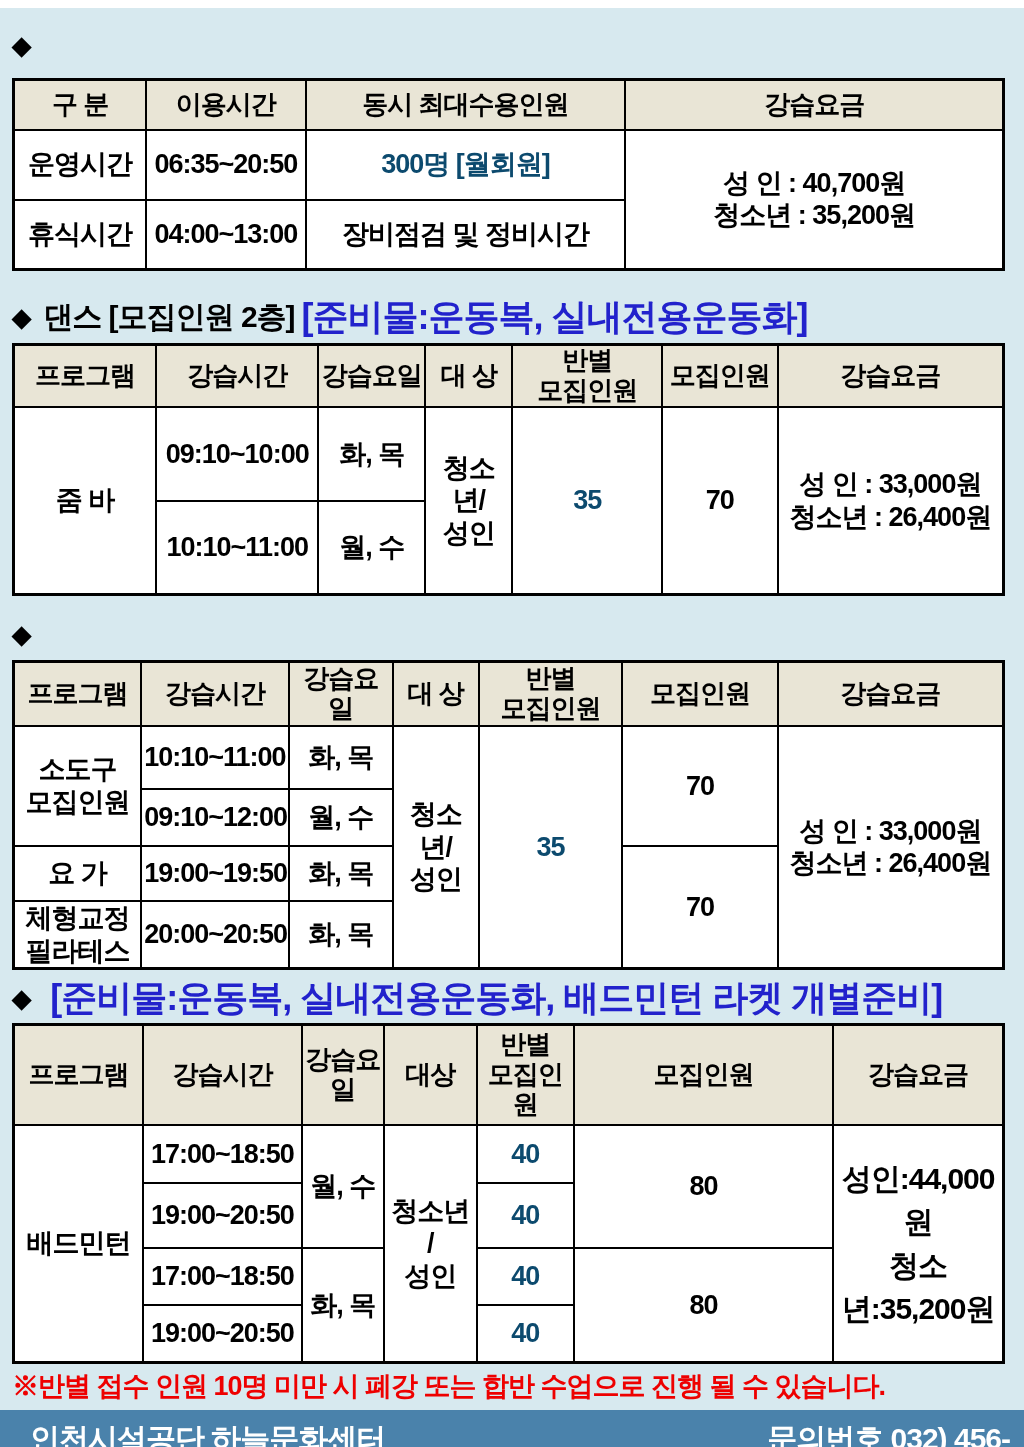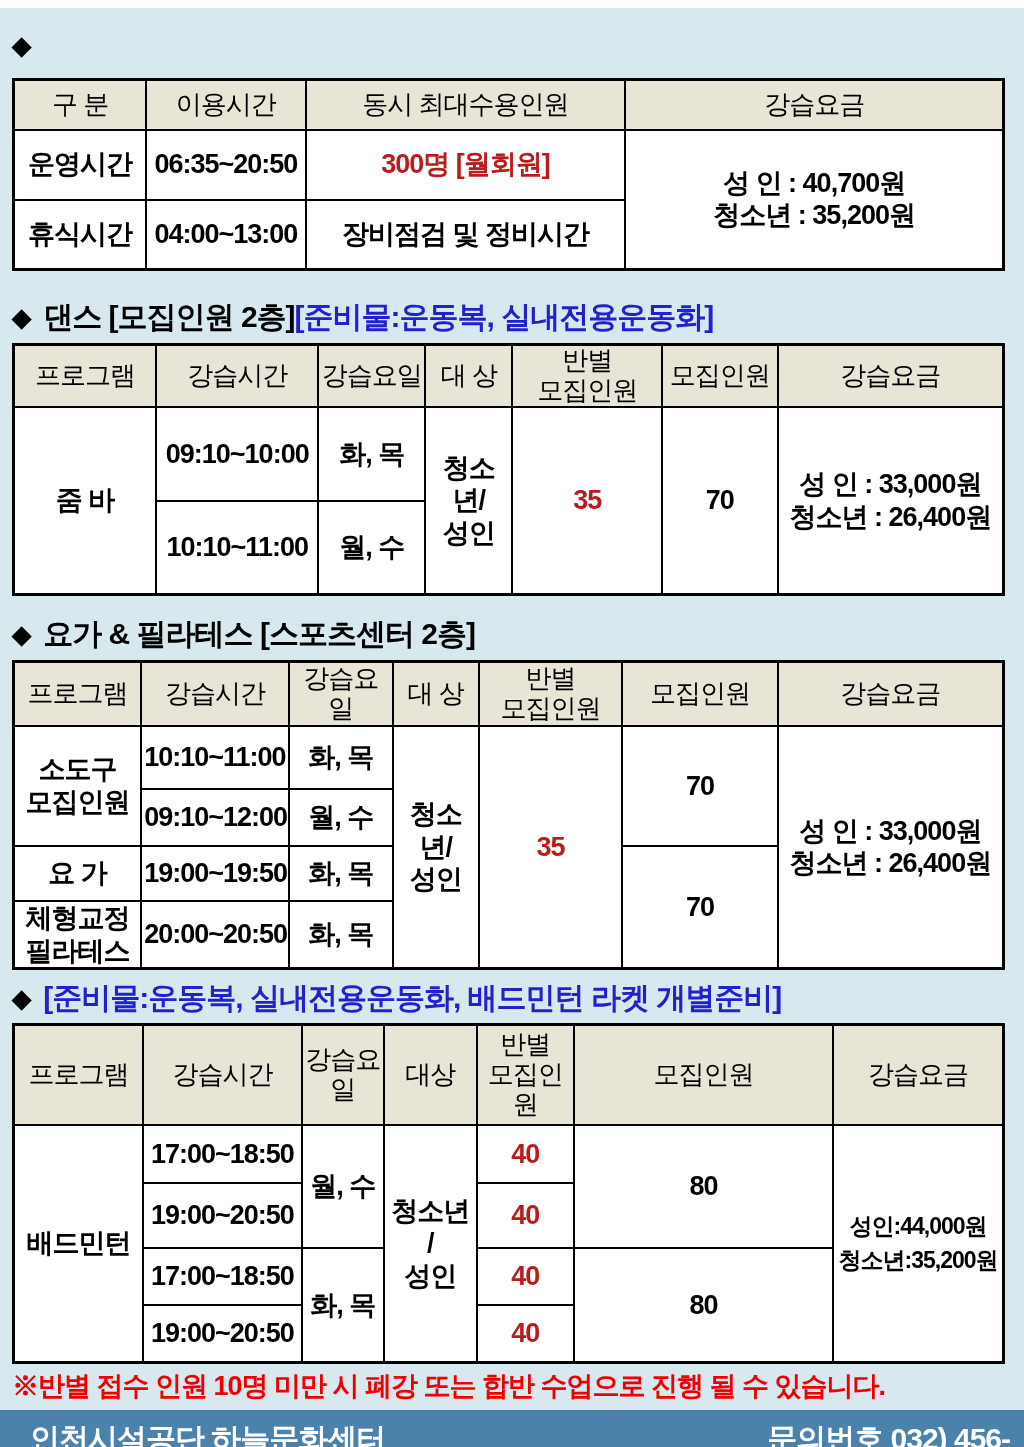"구 분" .t th { font-weight: normal -> bold }
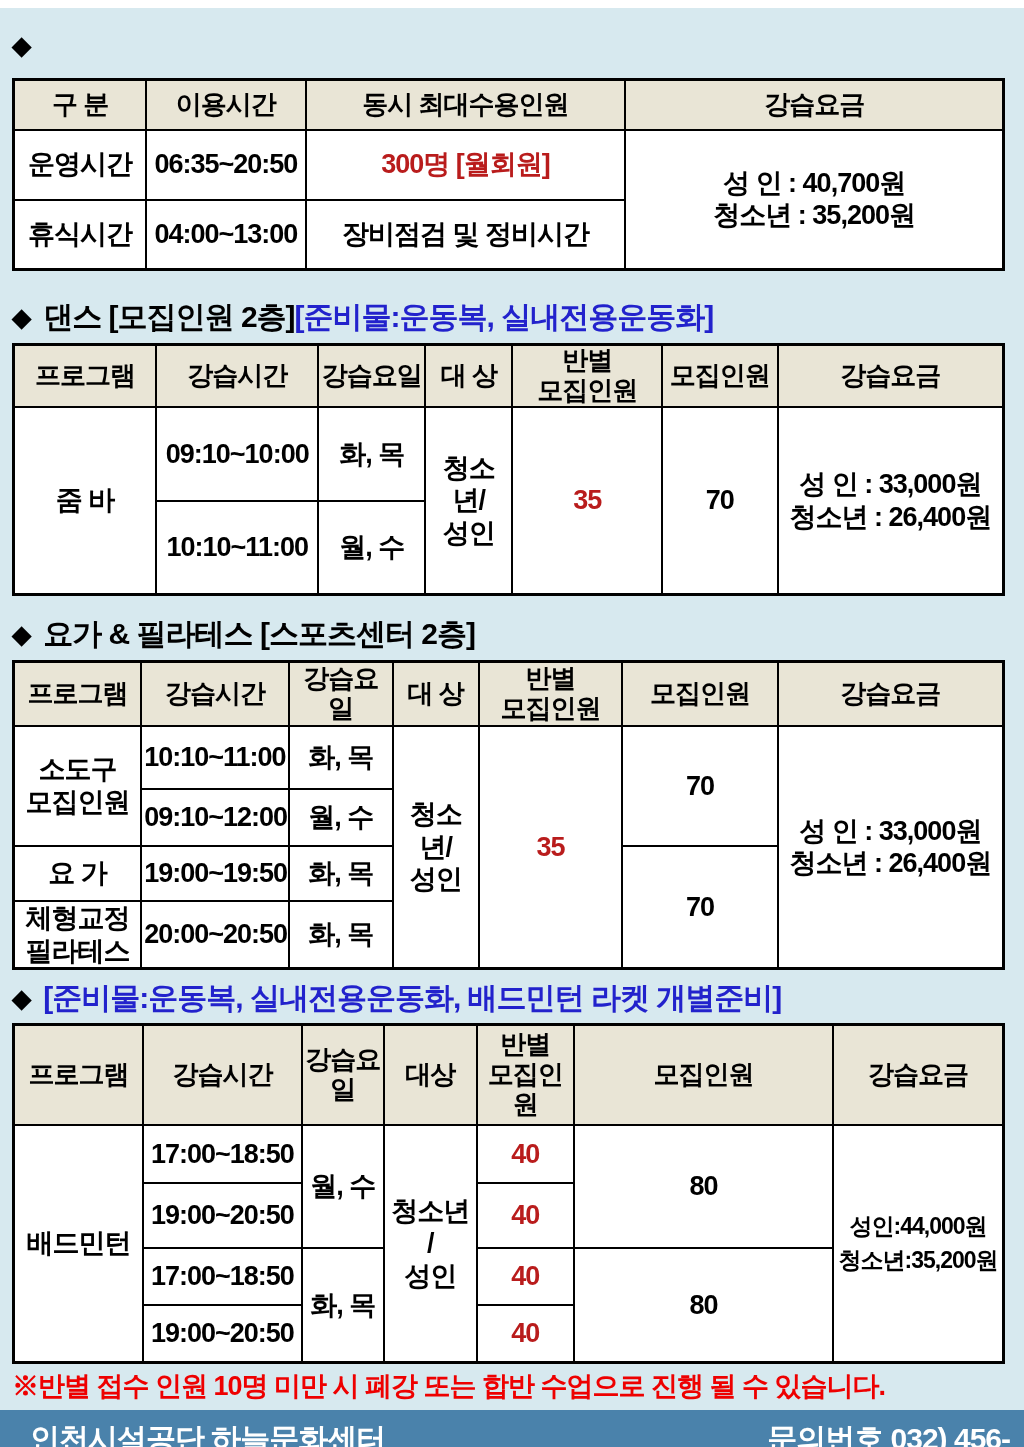"300명 [월회원]" .red { color: #b91c1c -> #0c4a6e }
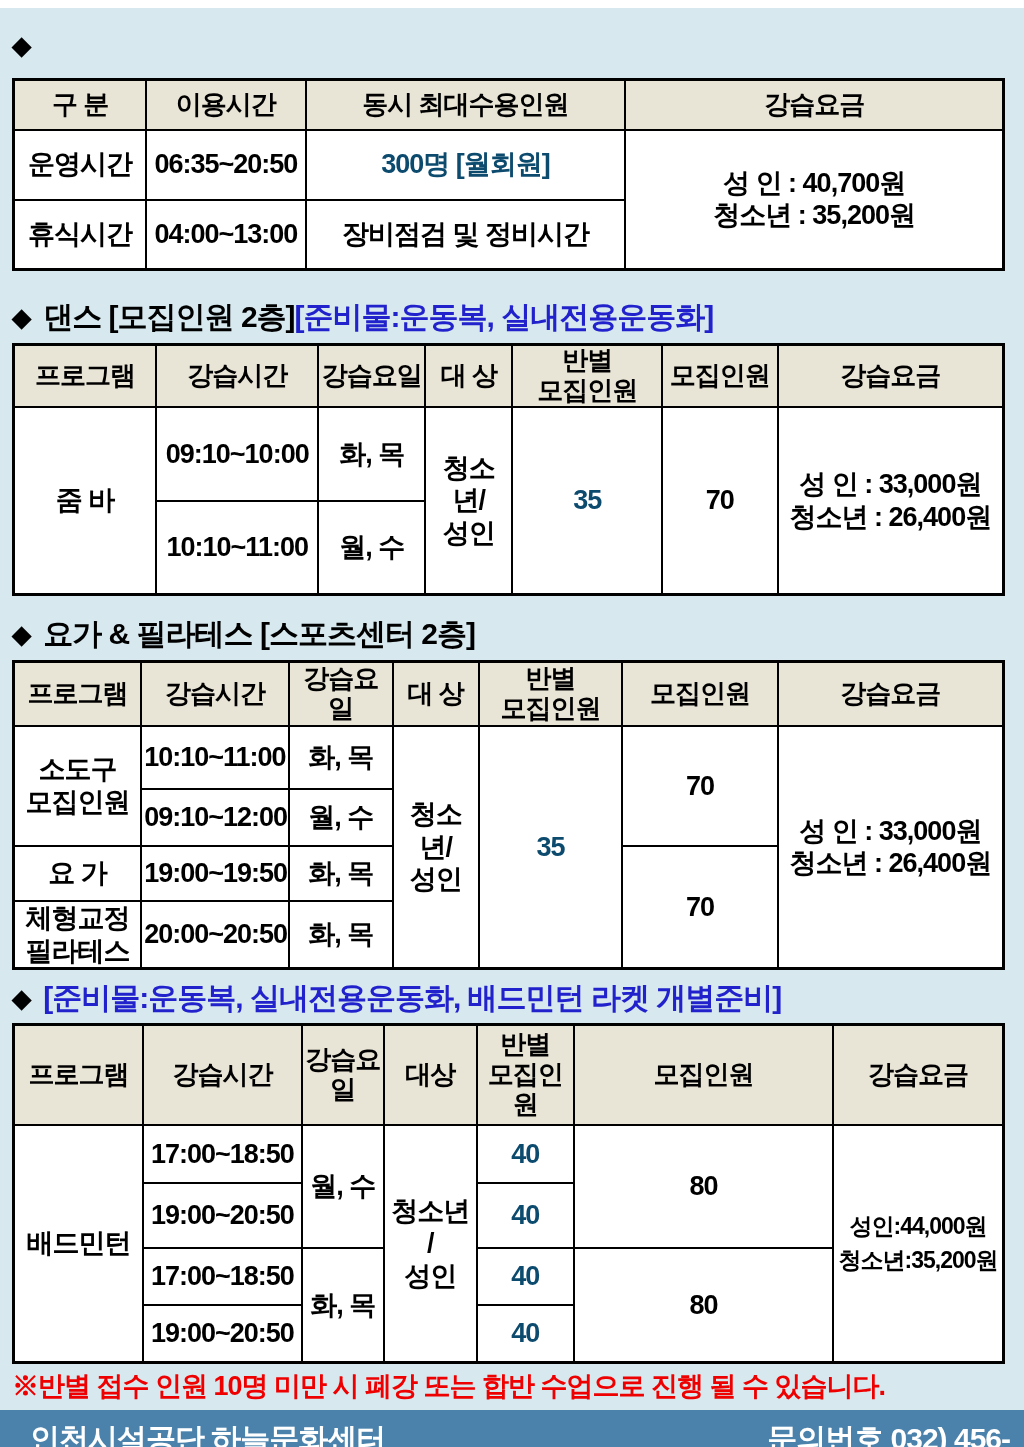"[준비물:운동복, 실내전용운동화]" .title .note { font-size: 30px -> 36px; margin-left: none -> 7px }
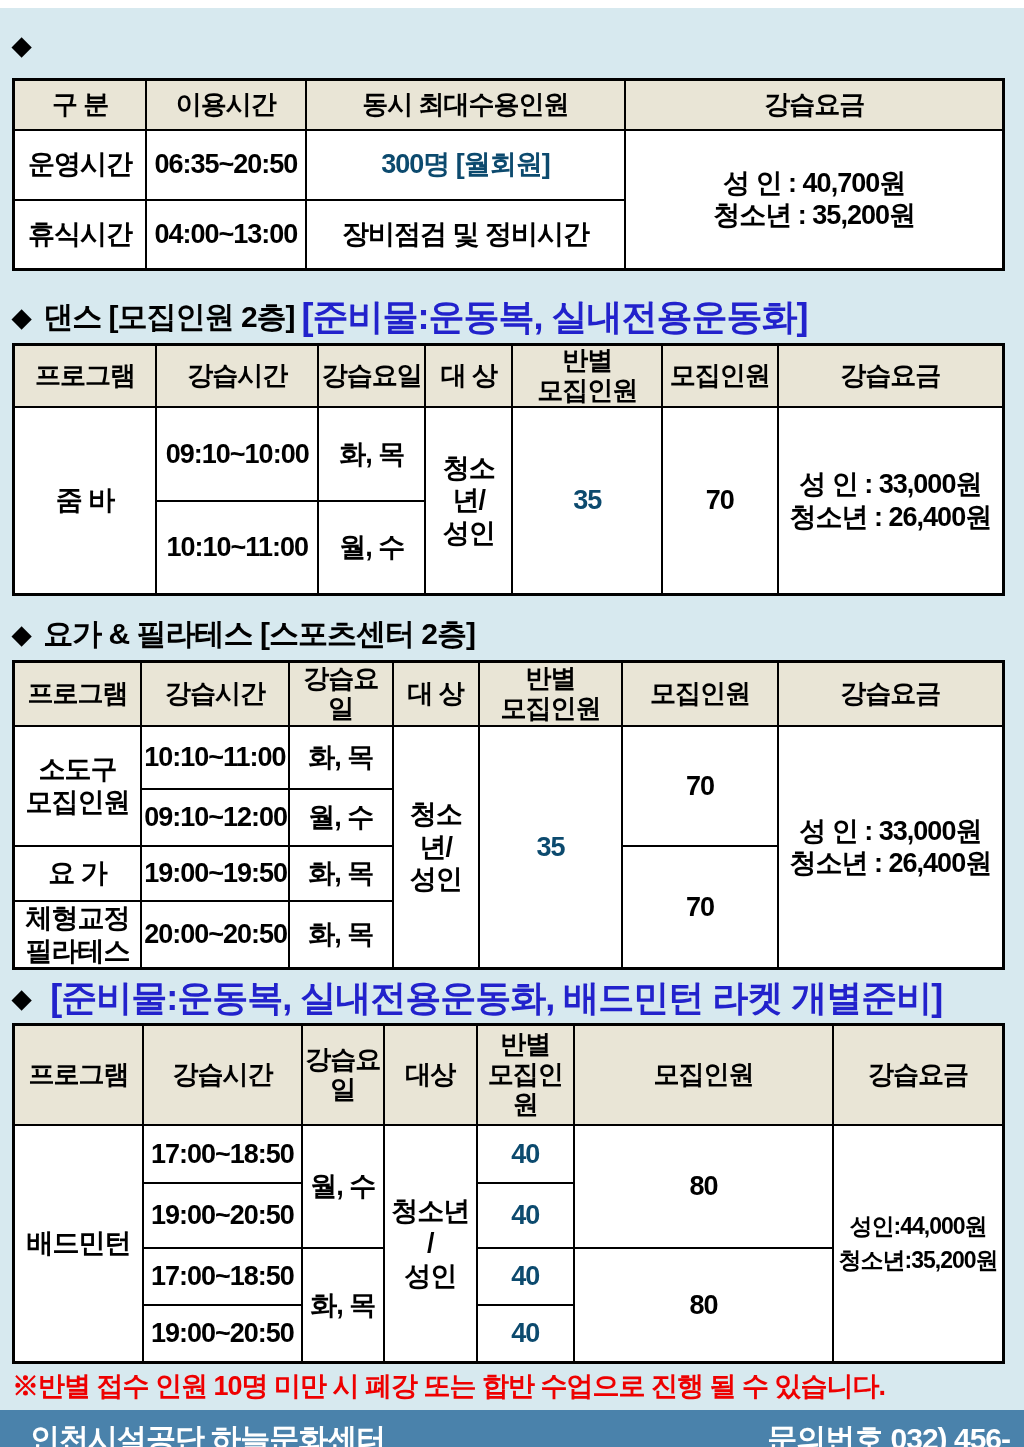"요가 & 필라테스 [스포츠센터 2층]" span { html: <span>요가 &amp; 필라테스 [스포츠센터 2층]</span> -> none }
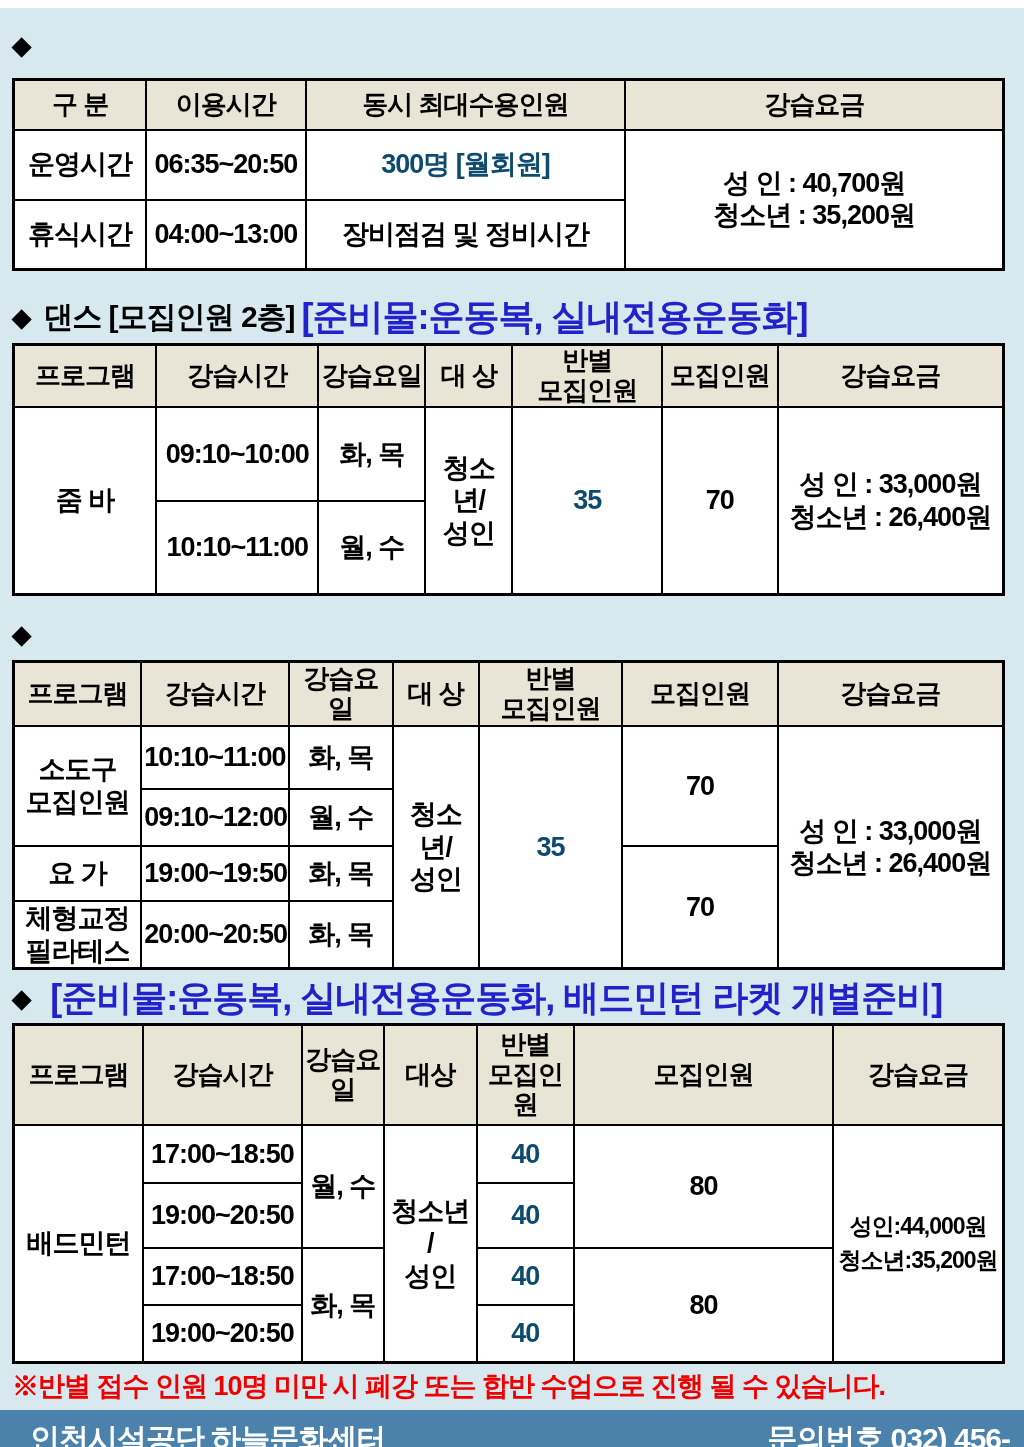"성인:44,000원" .t4 .fee { font-size: 23px -> 30px }
